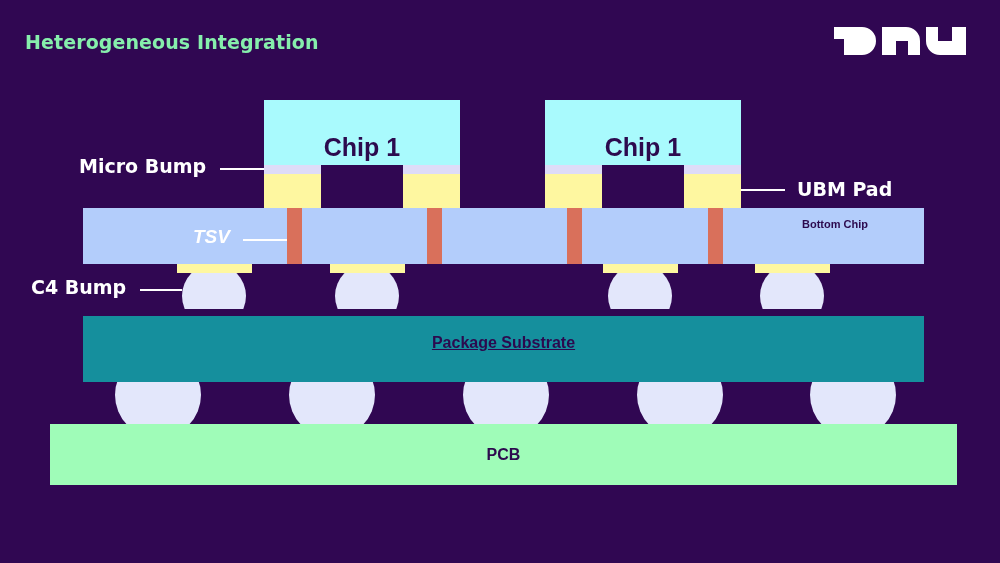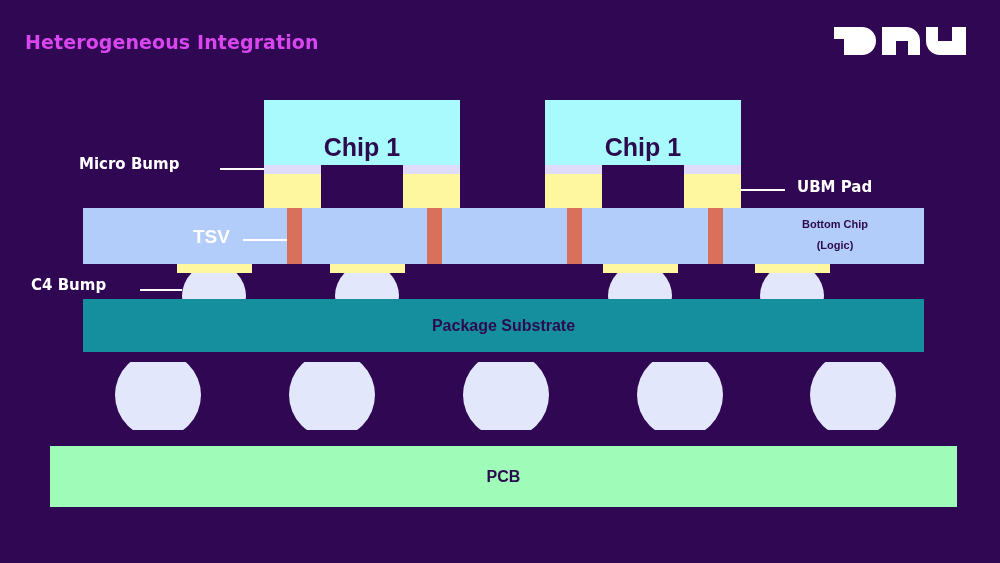"Heterogeneous Integration" .title { color: #d946ef -> #86efac }
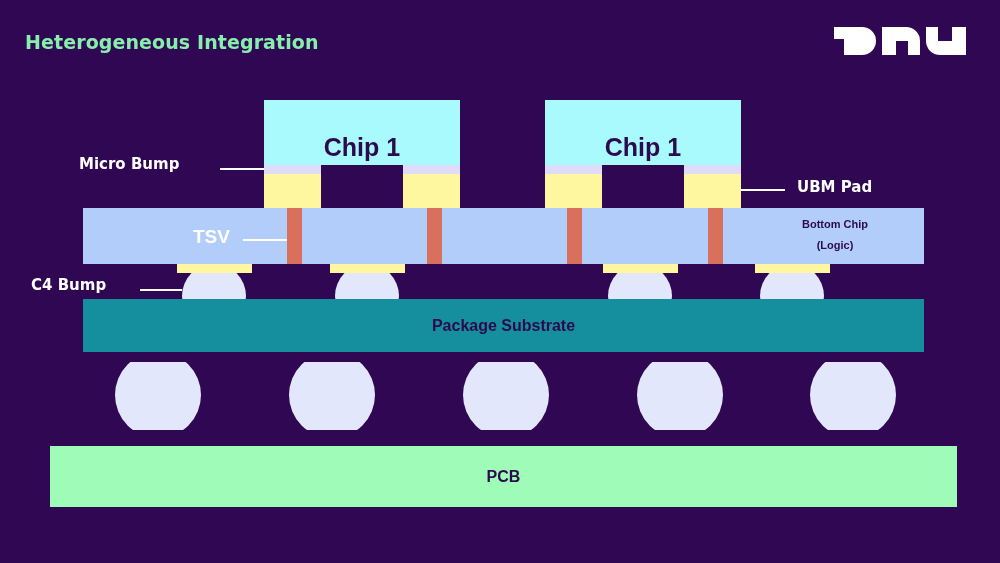"Micro Bump" .label { font-size: 15px -> 19px }
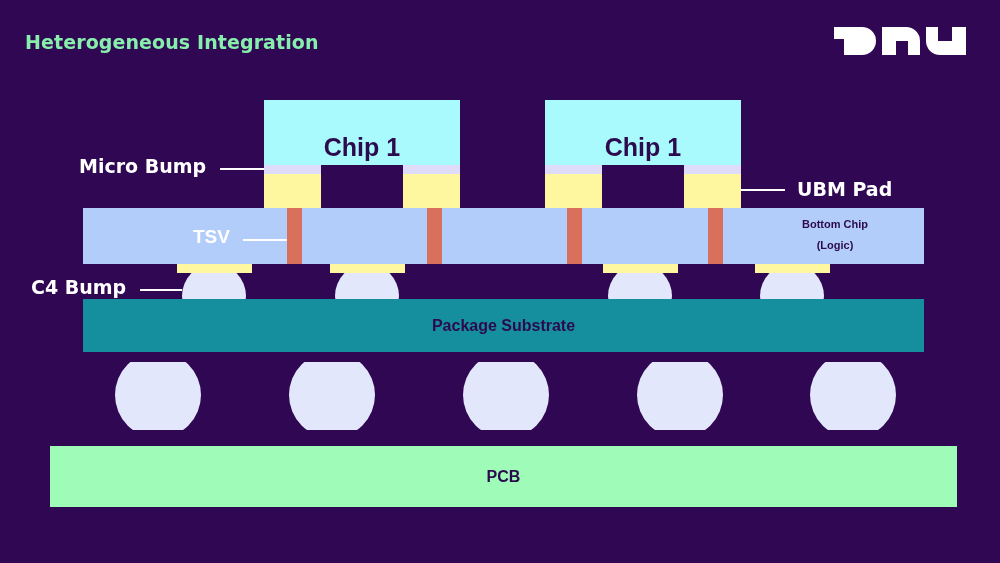"TSV" .tsvlabel { font-style: none -> italic }
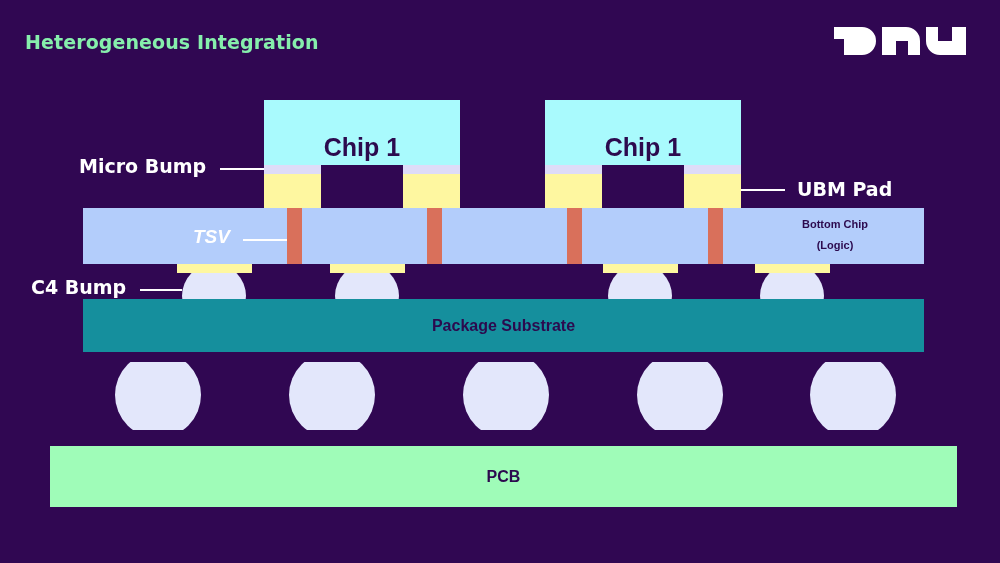"(Logic)" div { html: <div>(Logic)</div> -> none }
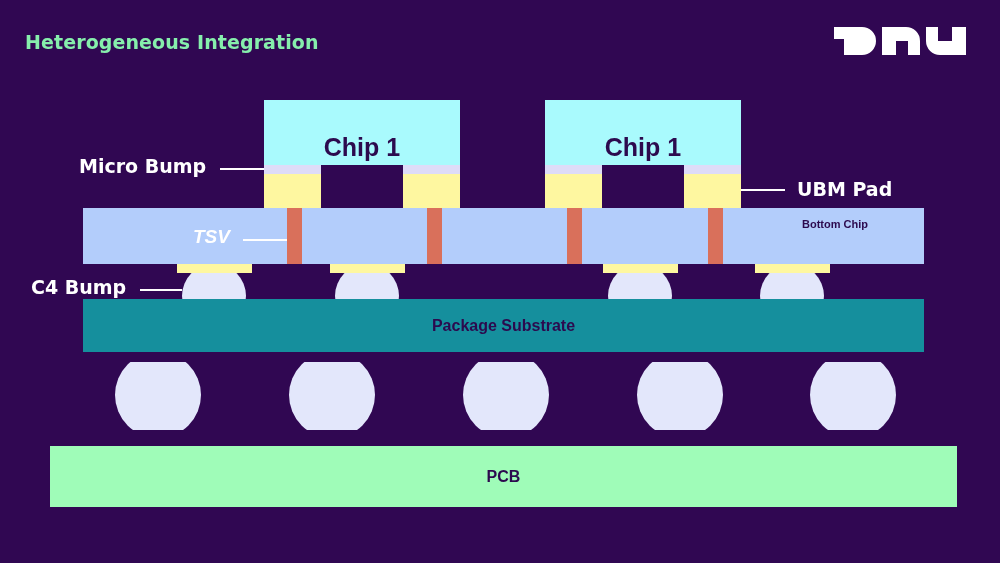"Package Substrate" div.abs { height: 53px -> 66px; text-decoration: none -> underline; top: 299px -> 316px }
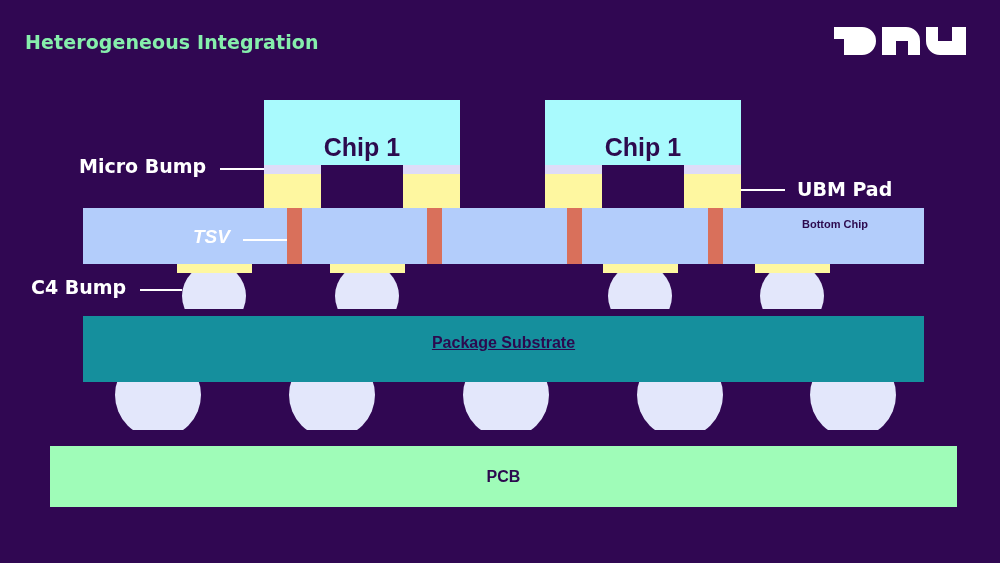"PCB" div.abs { top: 446px -> 424px }
